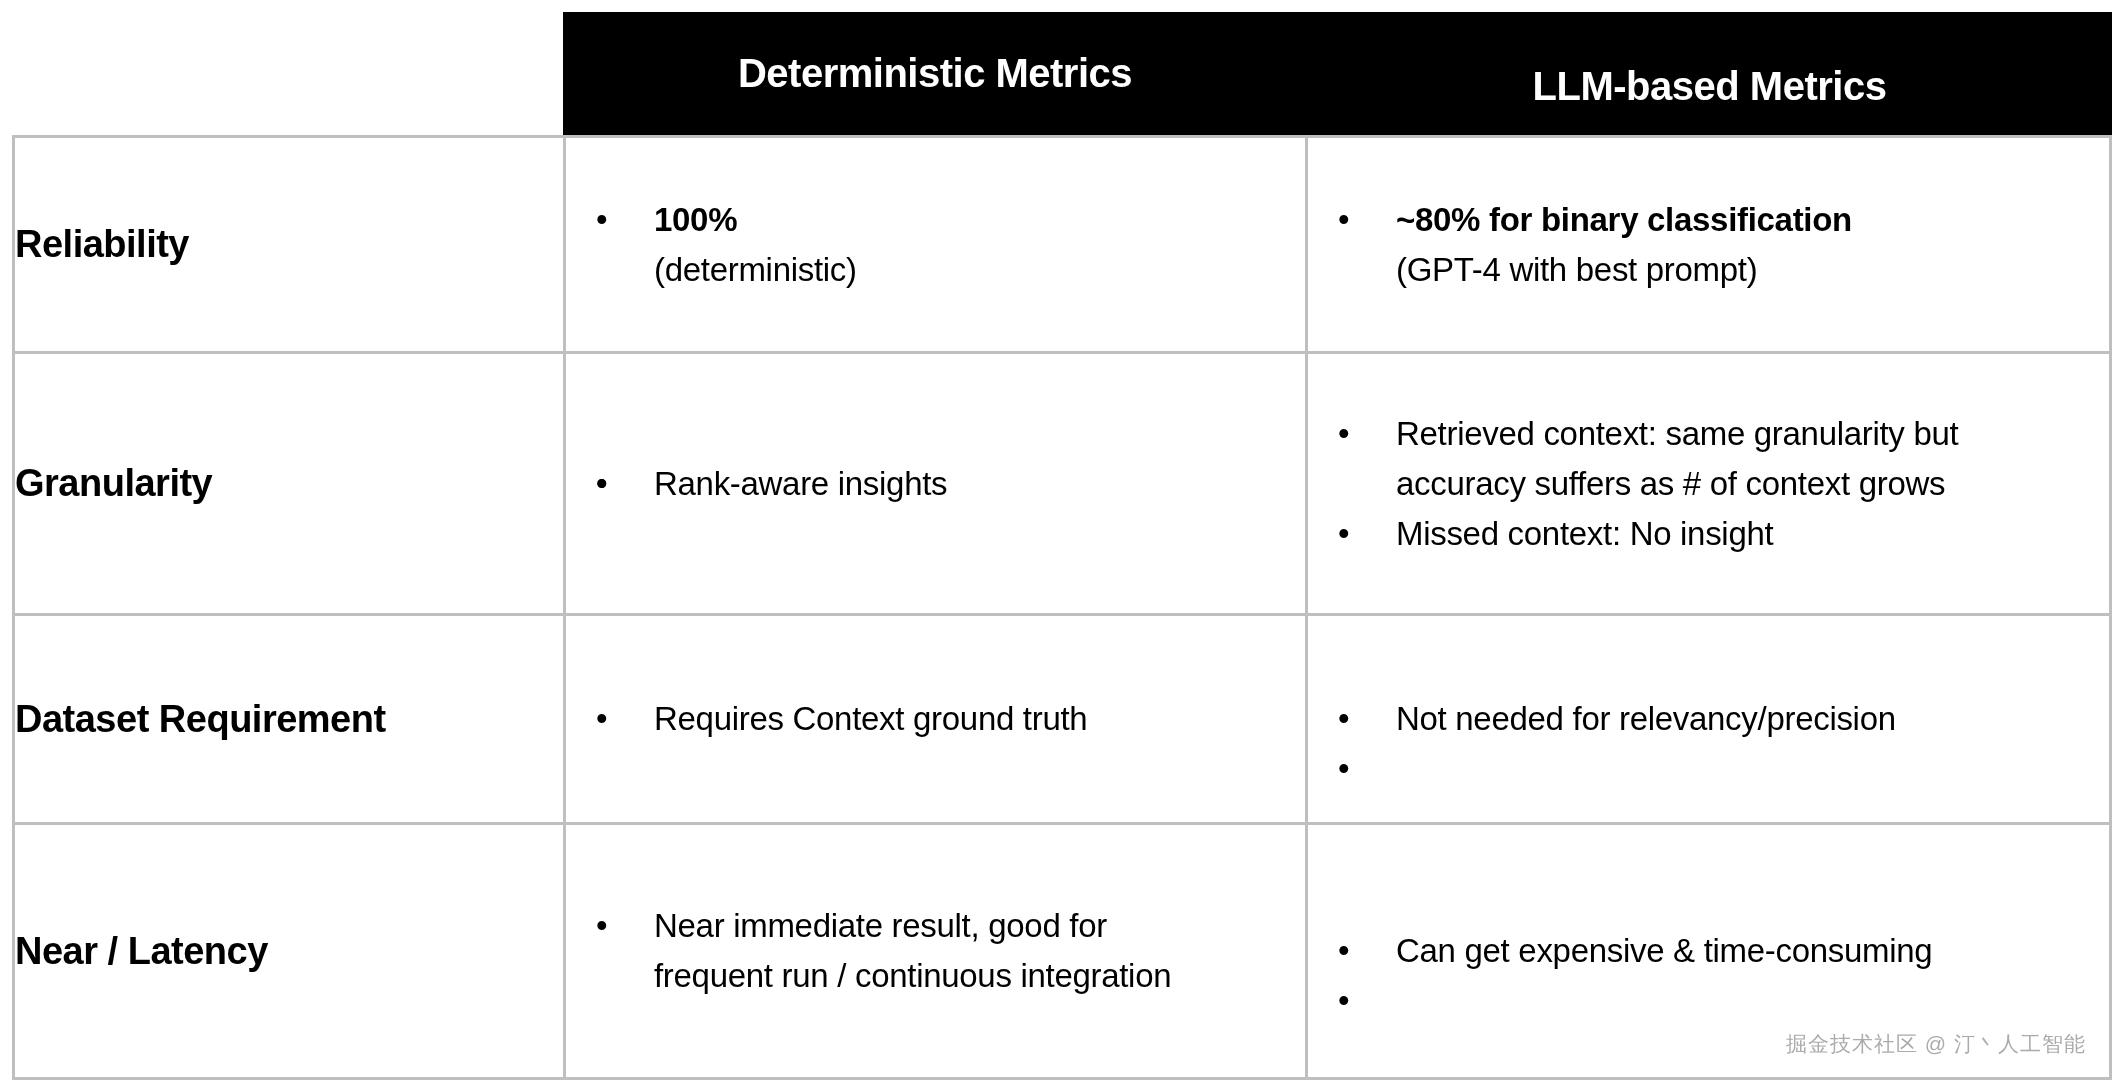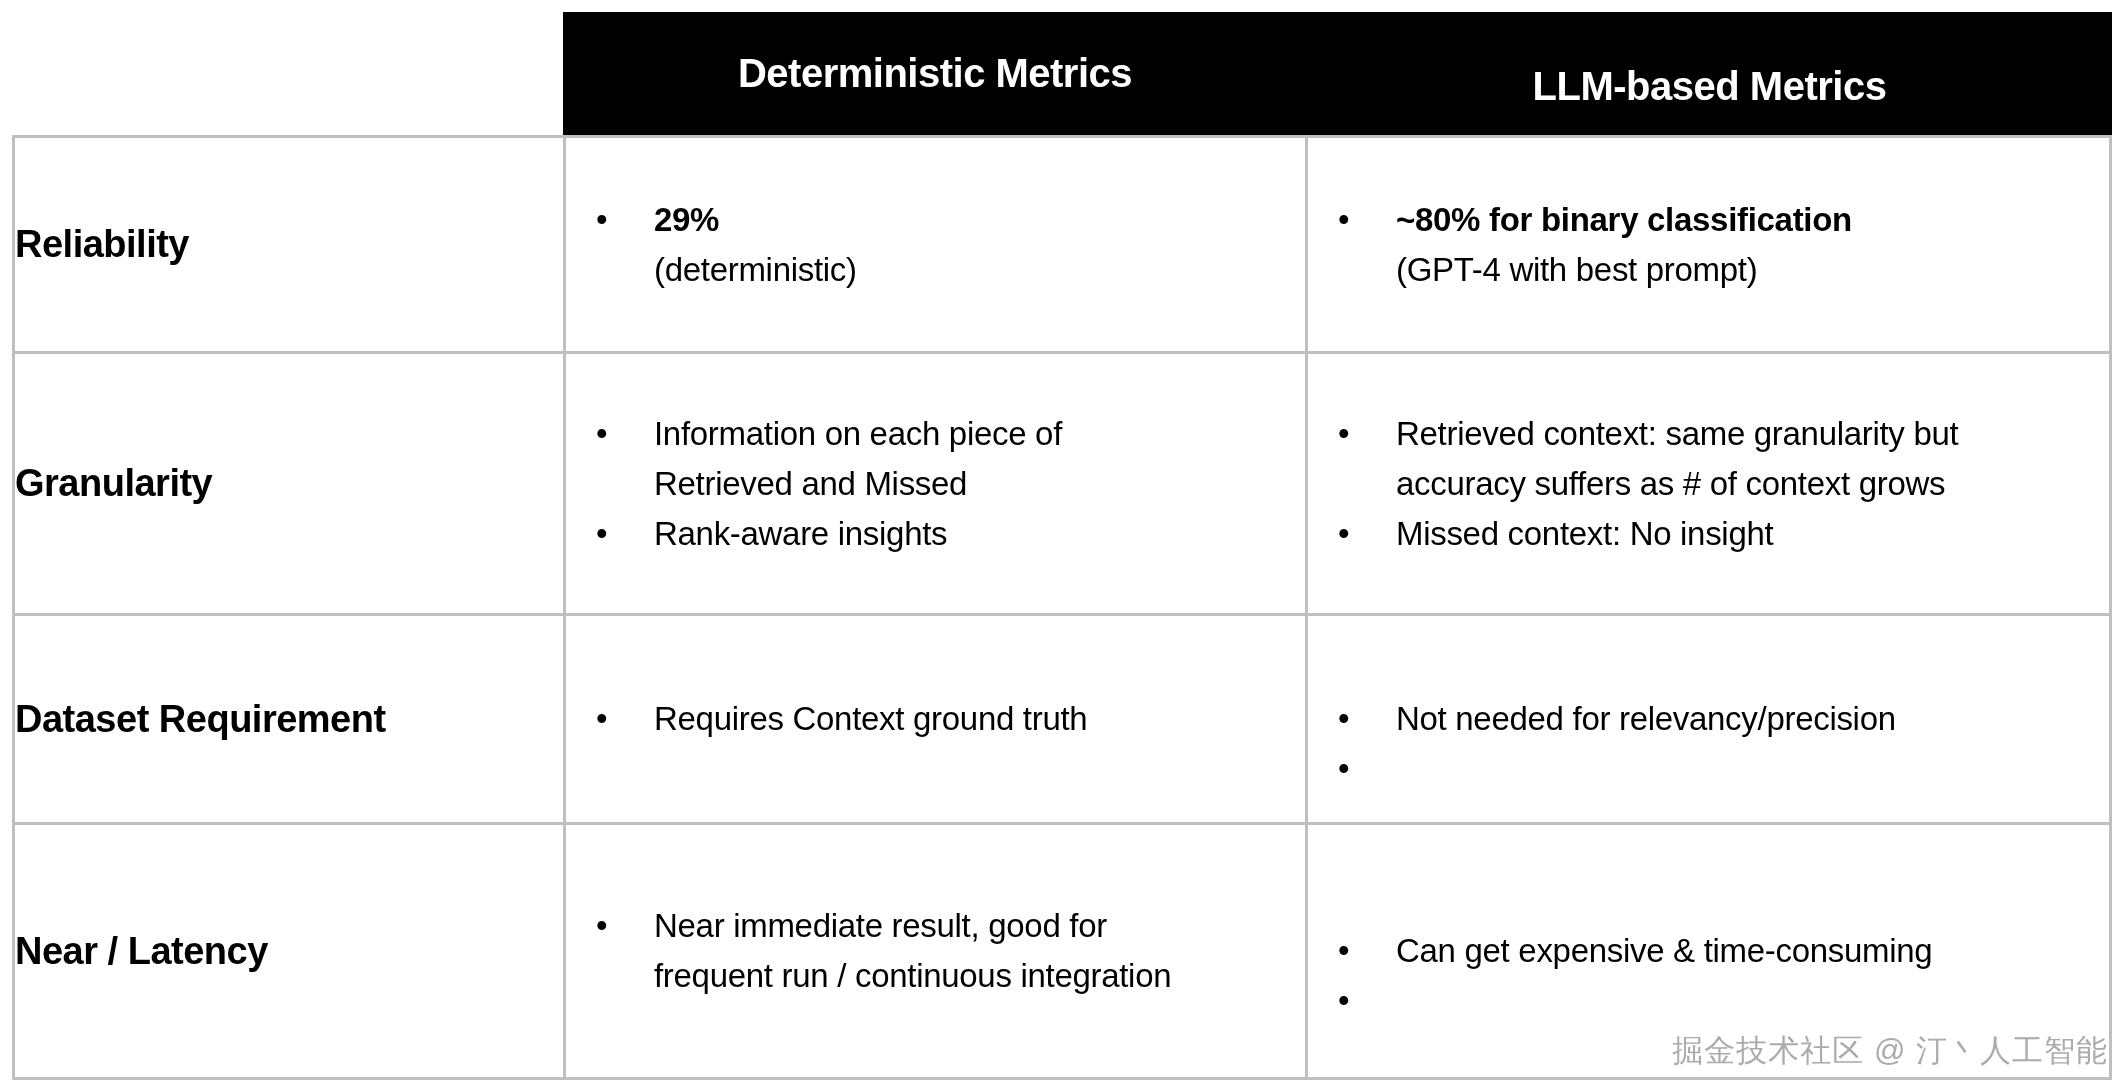"29%" b.line { text: 29% -> 100% }
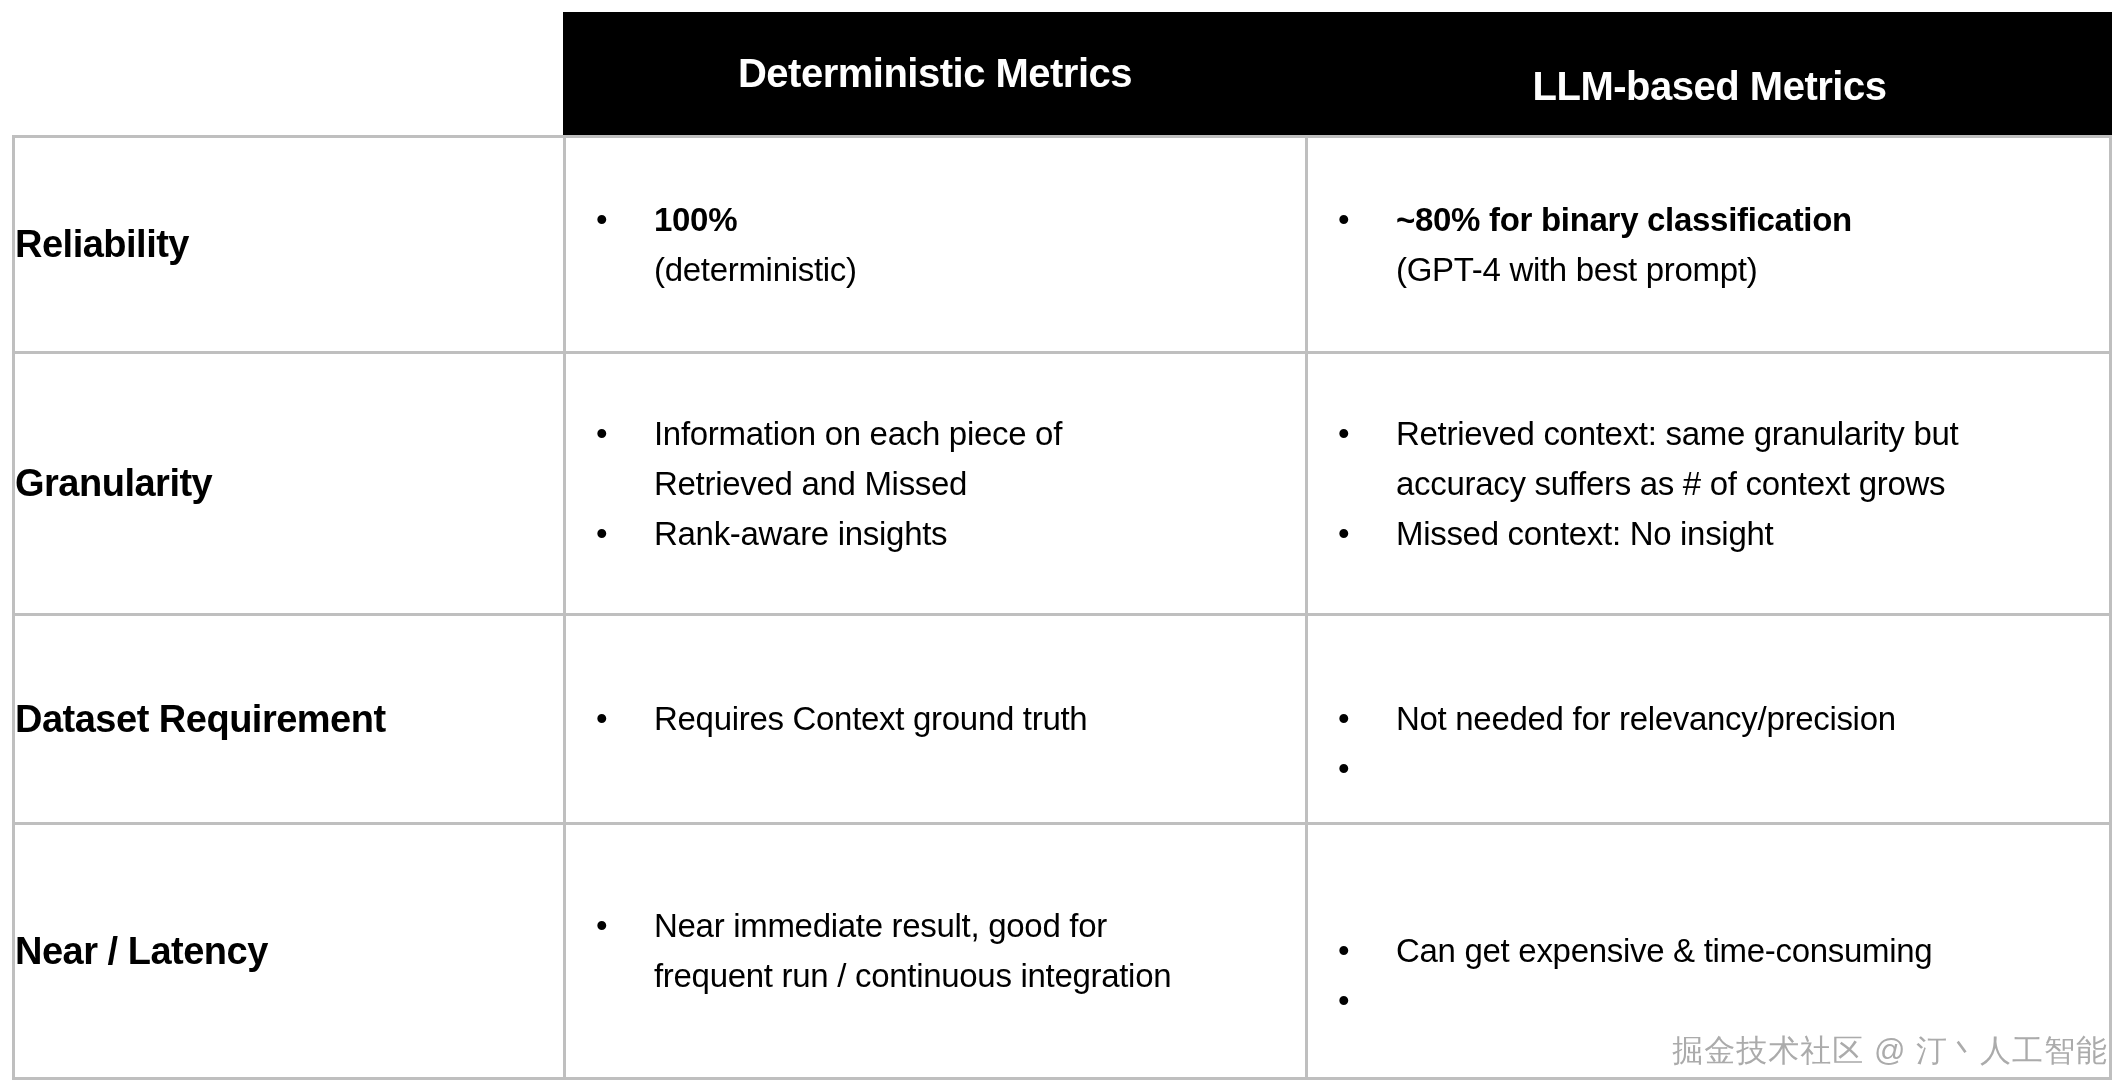"Information on each piece of" span.li-text { html: <span>Information on each piece of Retrieved and Missed</span> -> none }
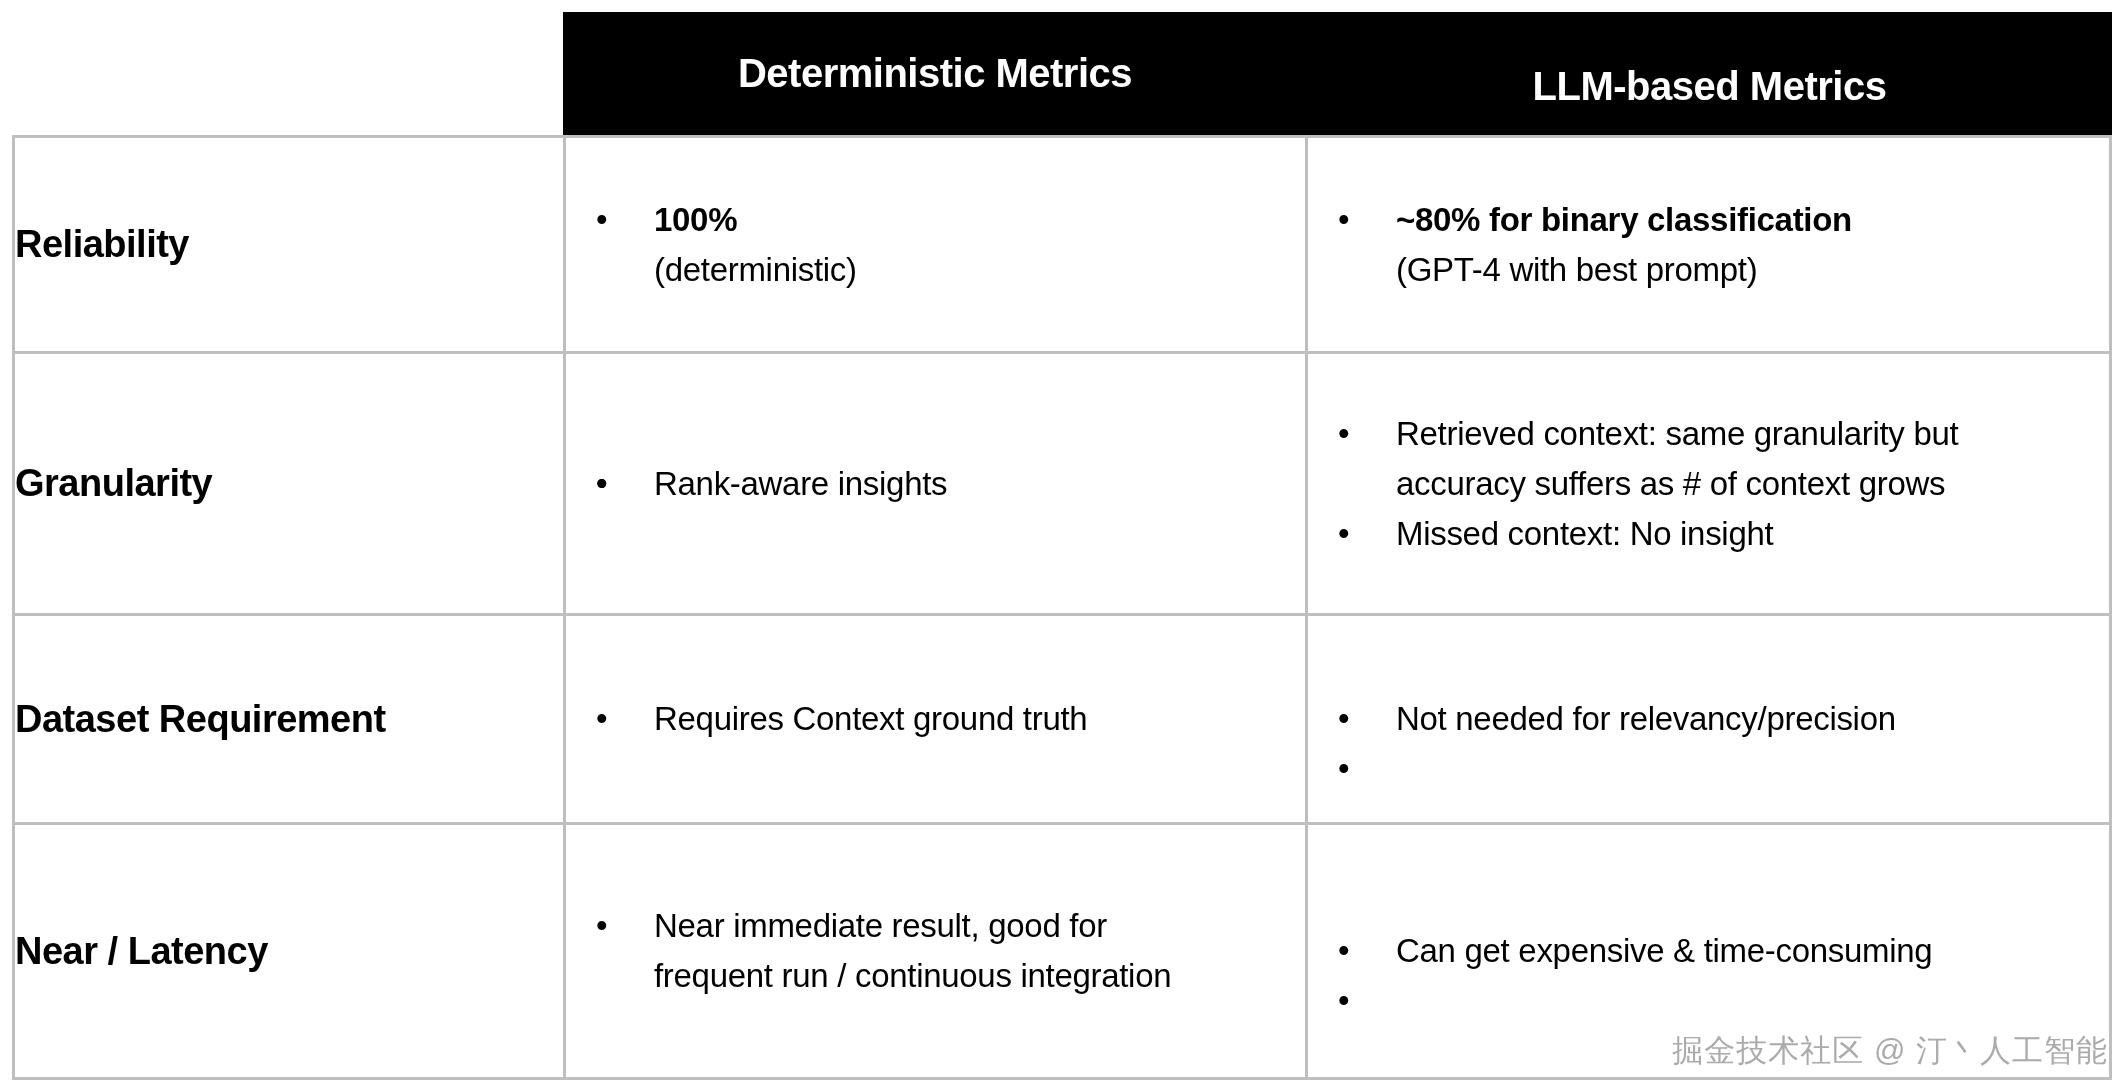"掘金技术社区 @ 汀丶人工智能" .watermark { font-size: 31px -> 21px; right: 16px -> 38px }
